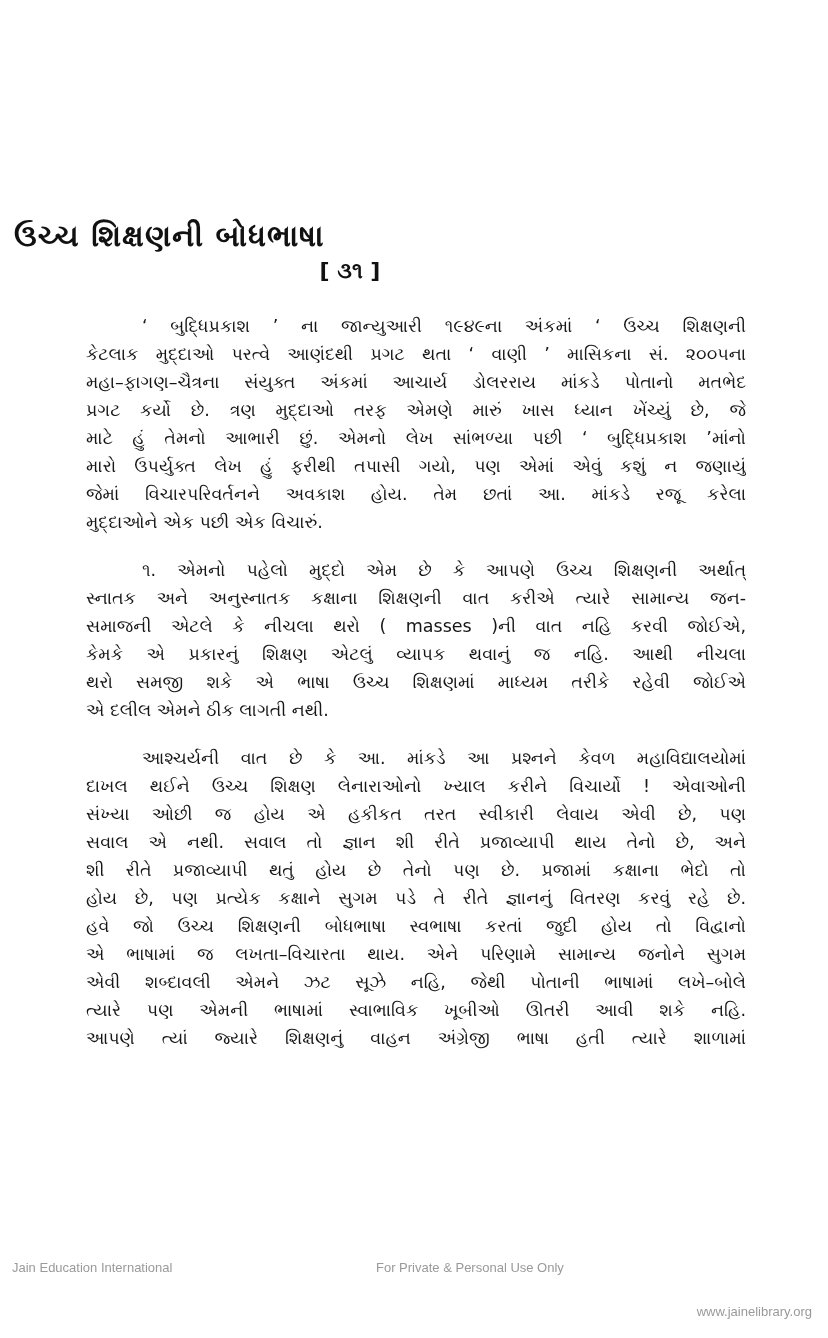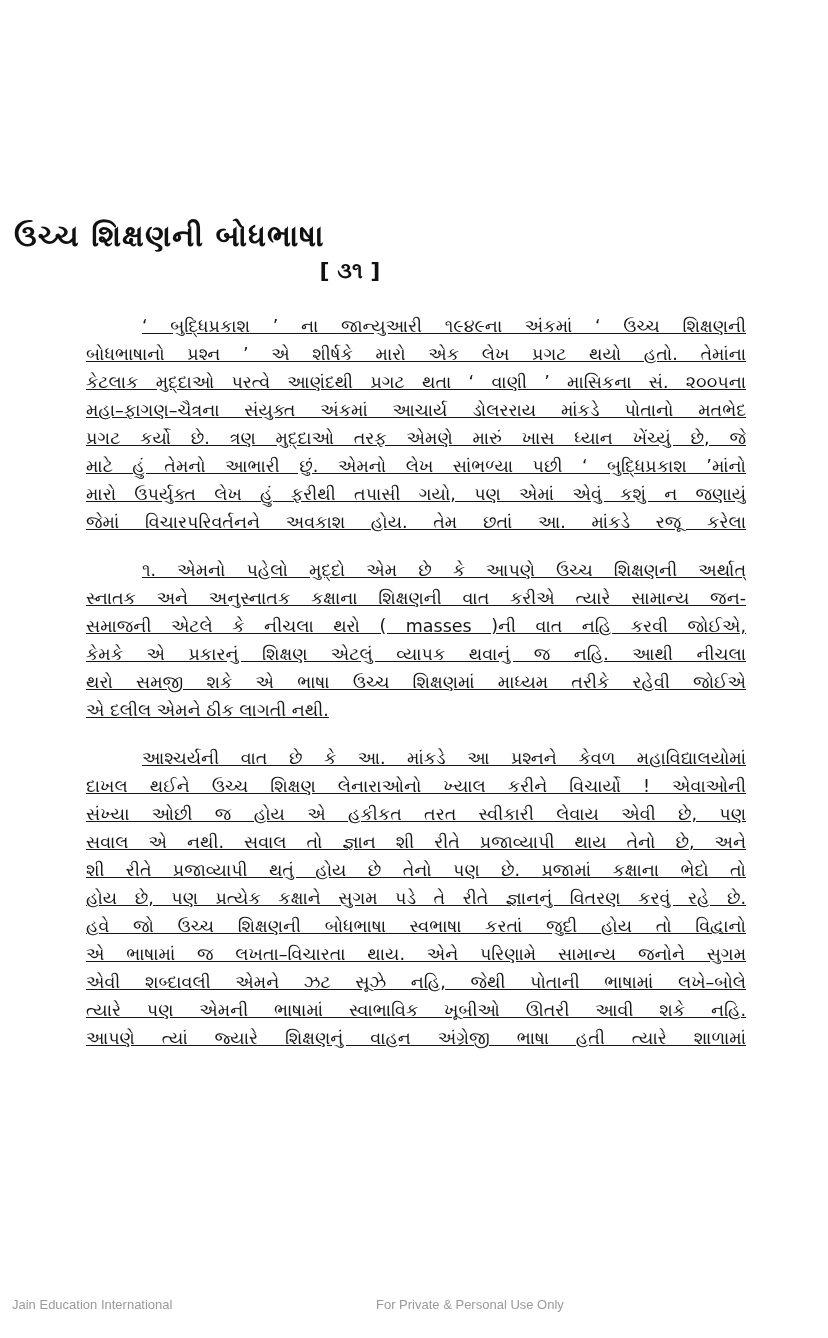"‘ બુદ્ધિપ્રકાશ ’ ના જાન્યુઆરી" .line { text-decoration: underline -> none }
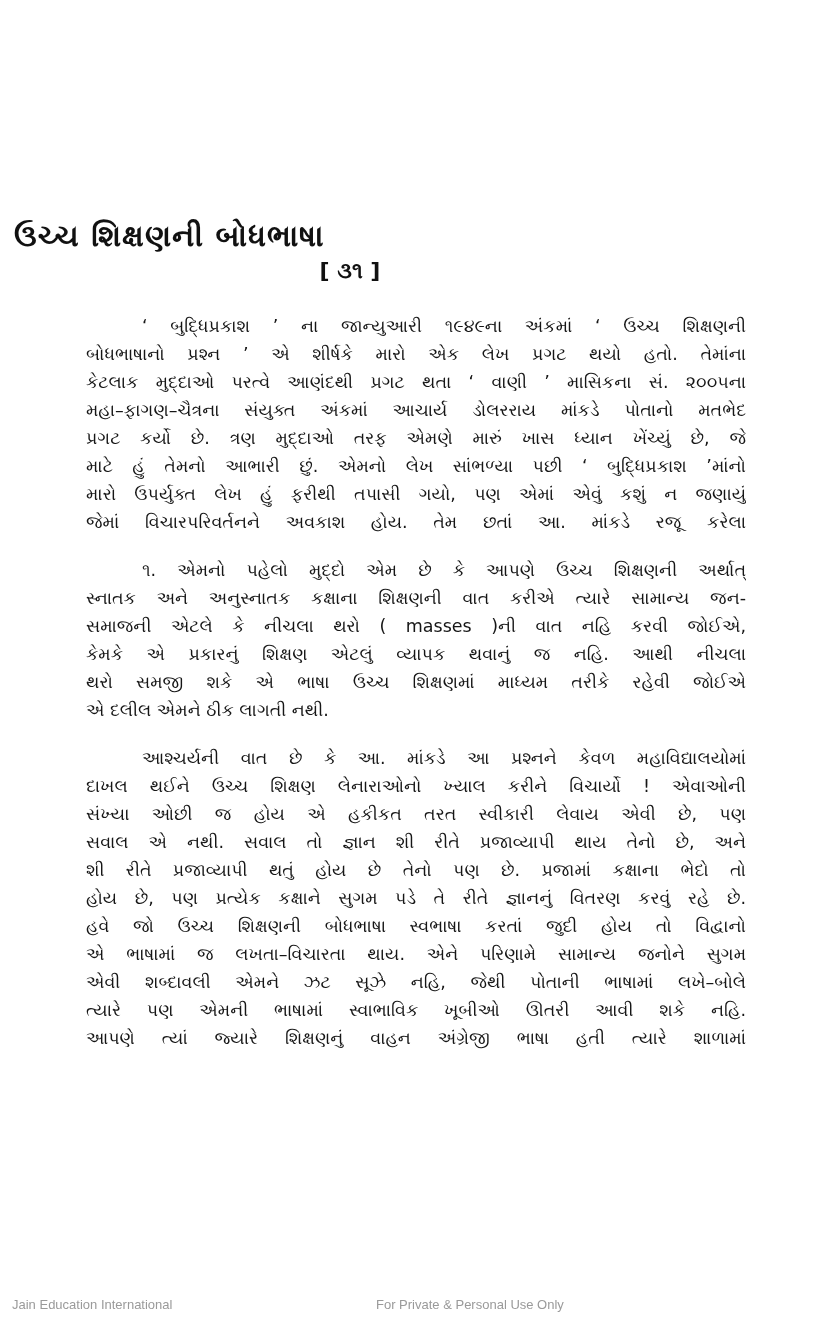"બોધભાષાનો પ્રશ્ન ’ એ શીર્ષકે" div.line { html: <div>બોધભાષાનો પ્રશ્ન ’ એ શીર્ષકે મારો એક લેખ પ્રગટ થયો હતો. તેમાંના</div> -> none }
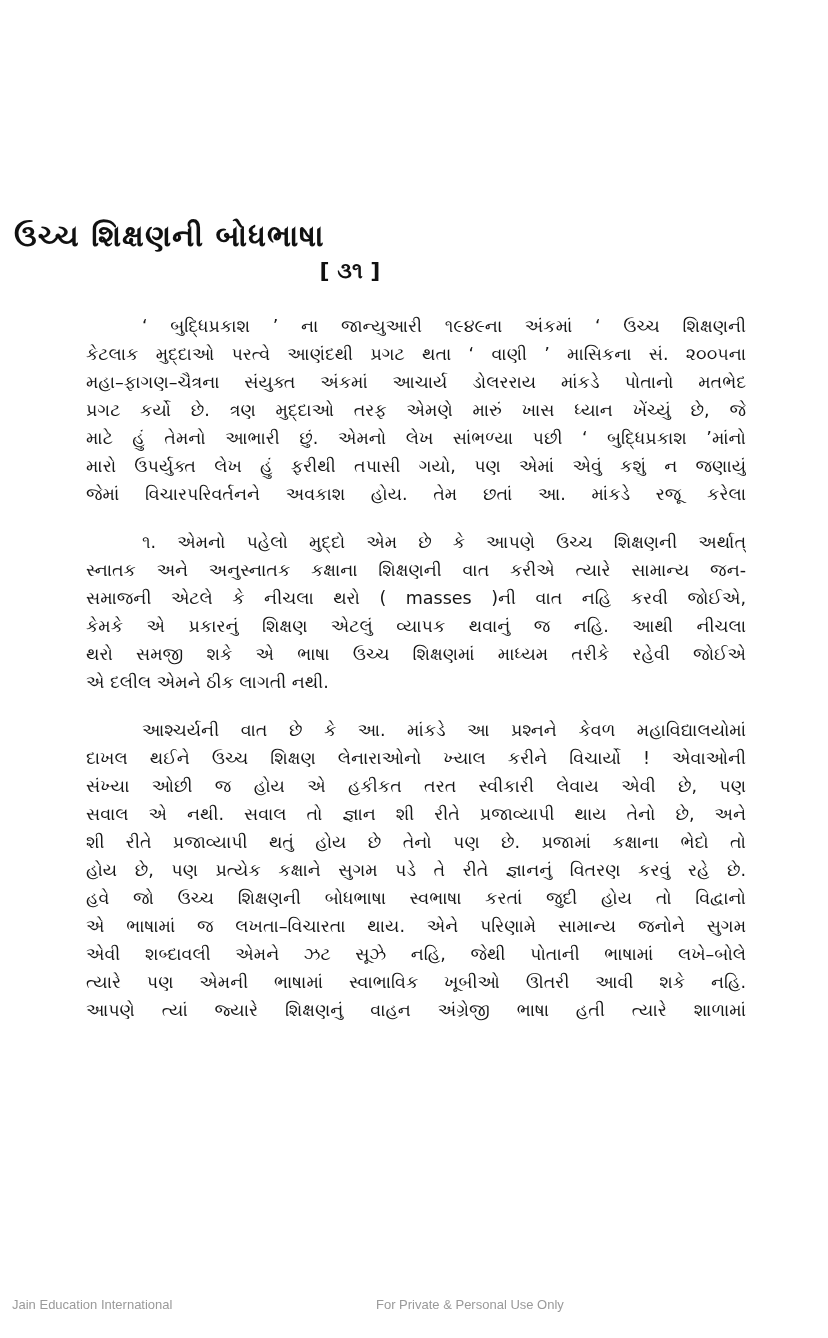"મુદ્દાઓને એક પછી એક વિચારું." div.line { html: none -> <div>મુદ્દાઓને એક પછી એક વિચારું.</div> }
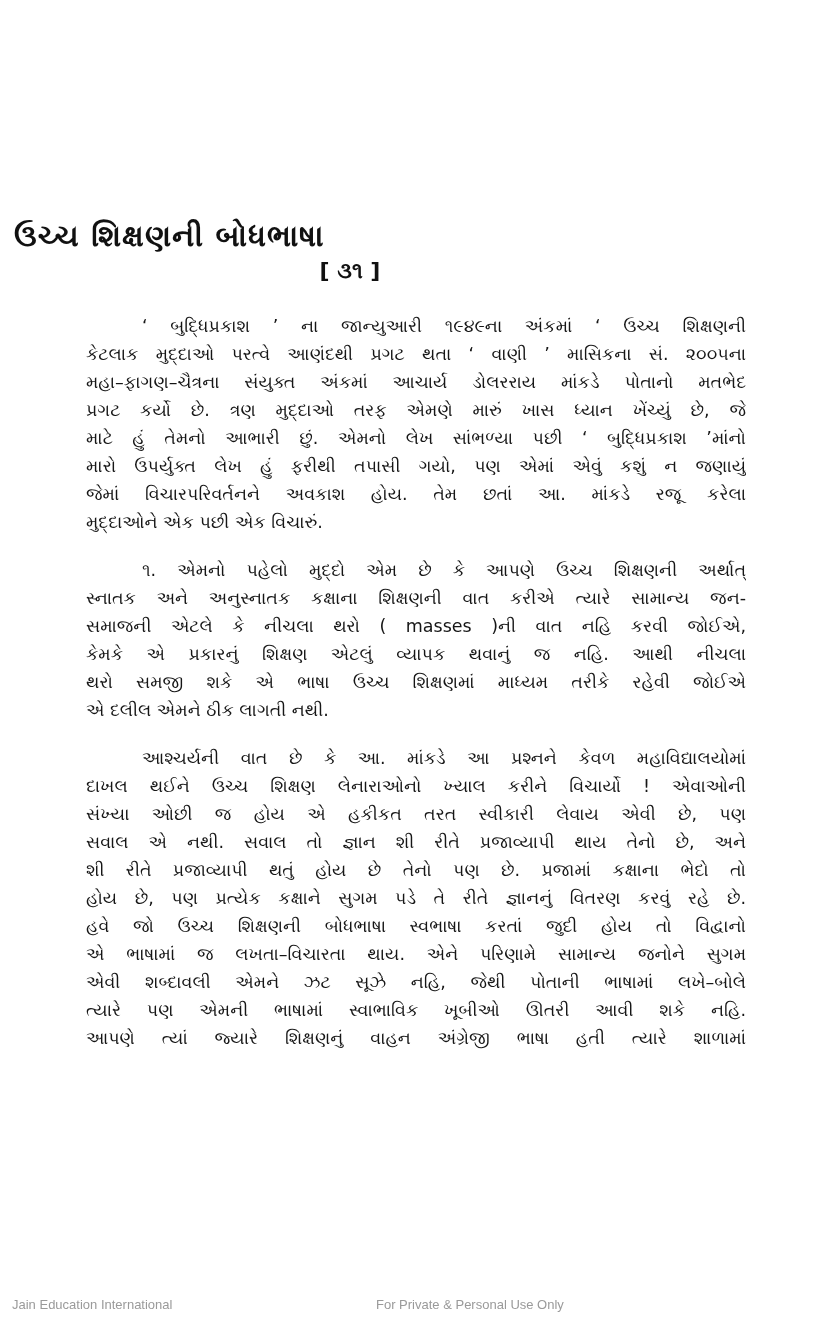"Jain Education International" .footer { top: 1297px -> 1260px }
